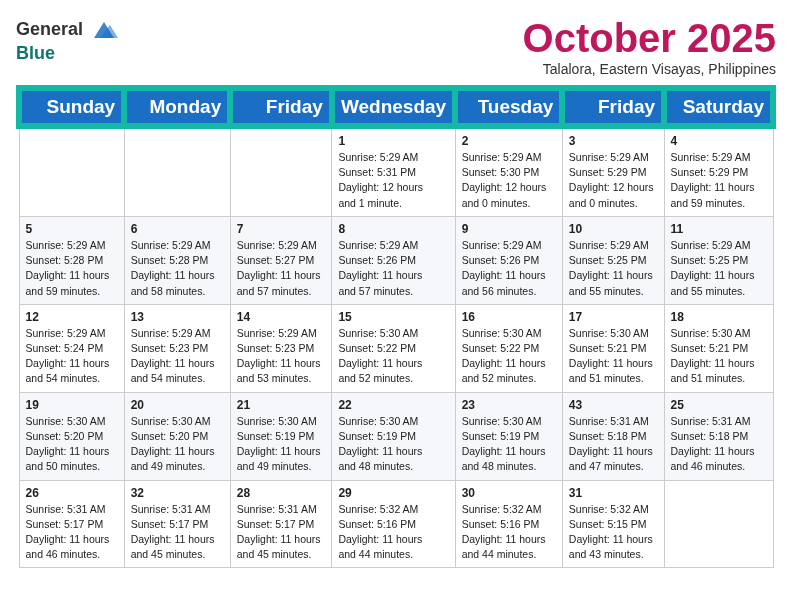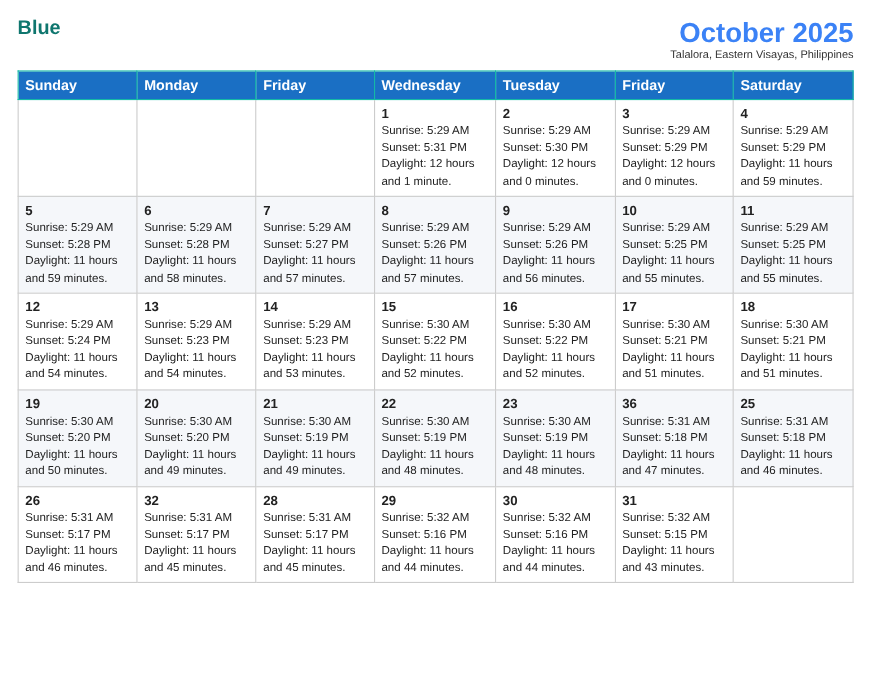"General" div.logo-text { html: none -> <div> <span>General</span> <svg> <polygon></polygon> <polygon></polygon> </svg> </div> }
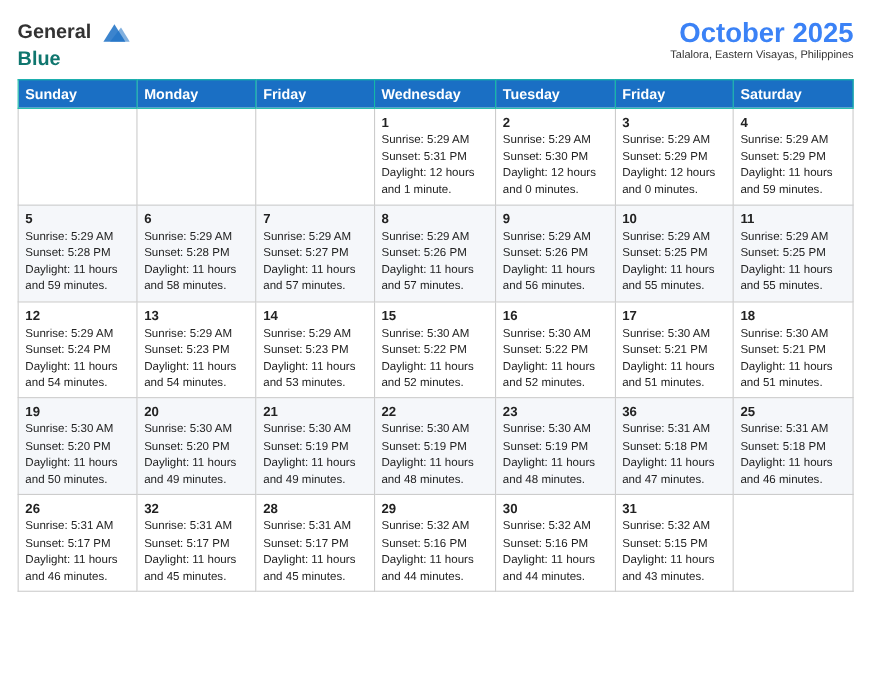"October 2025" .month-title { color: #3b82f6 -> #be185d; font-size: 25px -> 40px }
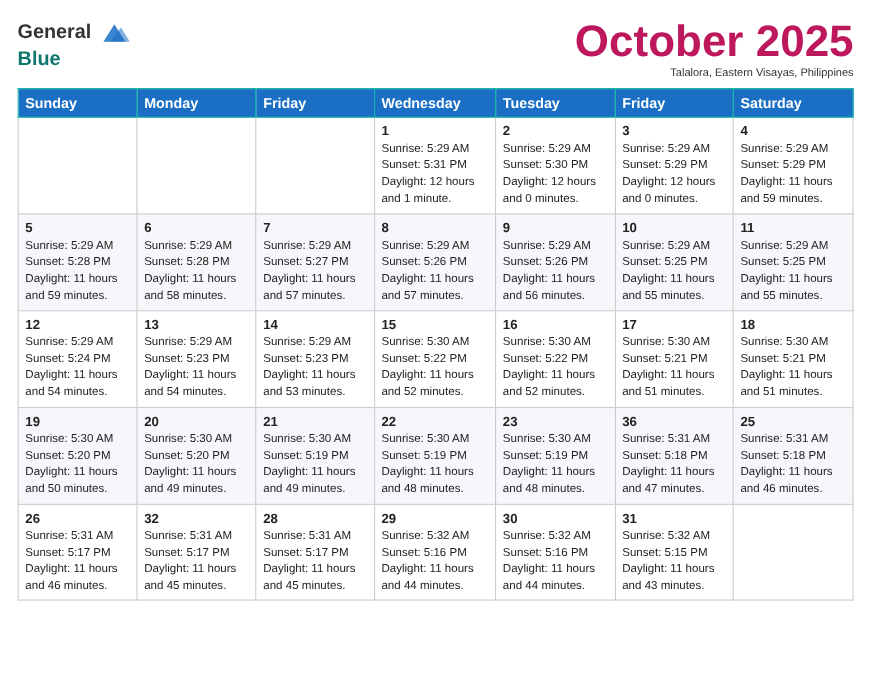"Talalora, Eastern Visayas, Philippines" .location-title { font-size: 10px -> 14px }
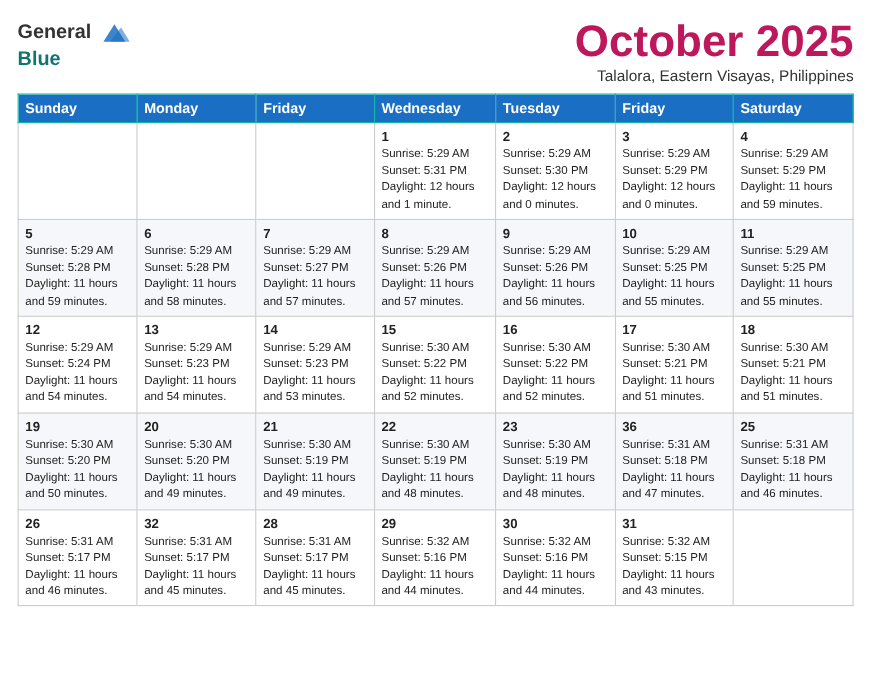"Sunday" .calendar th { border: 1px solid #14b8a6 -> 6px solid #14b8a6; font-size: 13px -> 19px; text-align: left -> right }
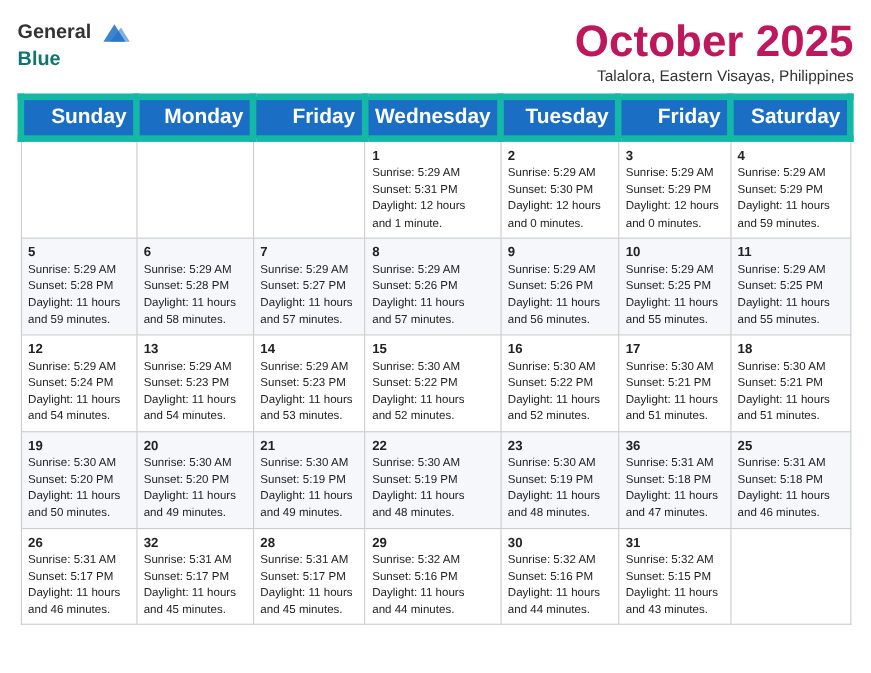"36" span.day-number { text: 36 -> 43 }
